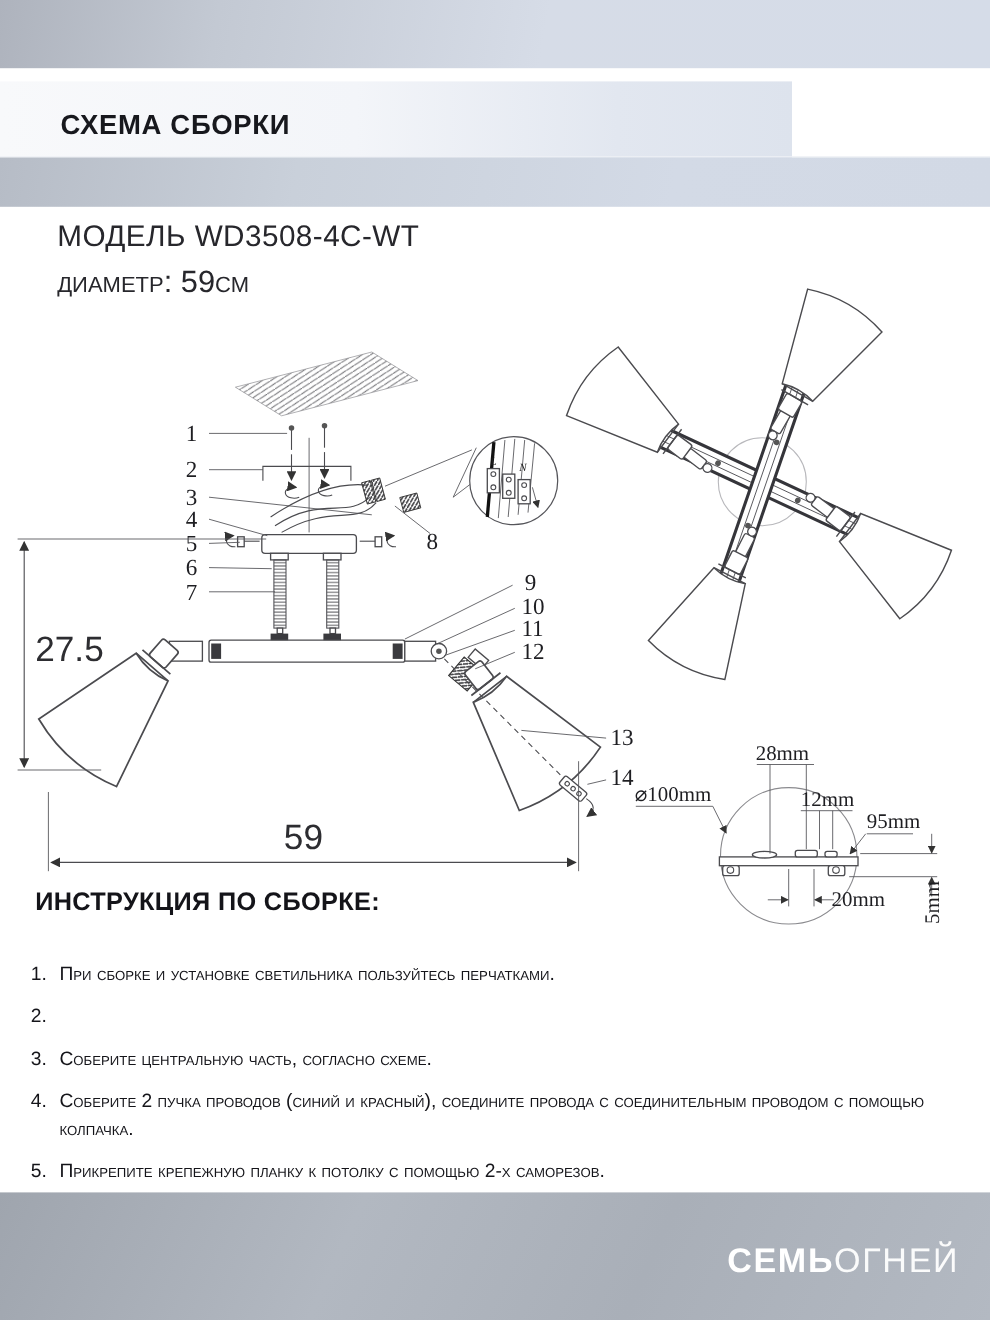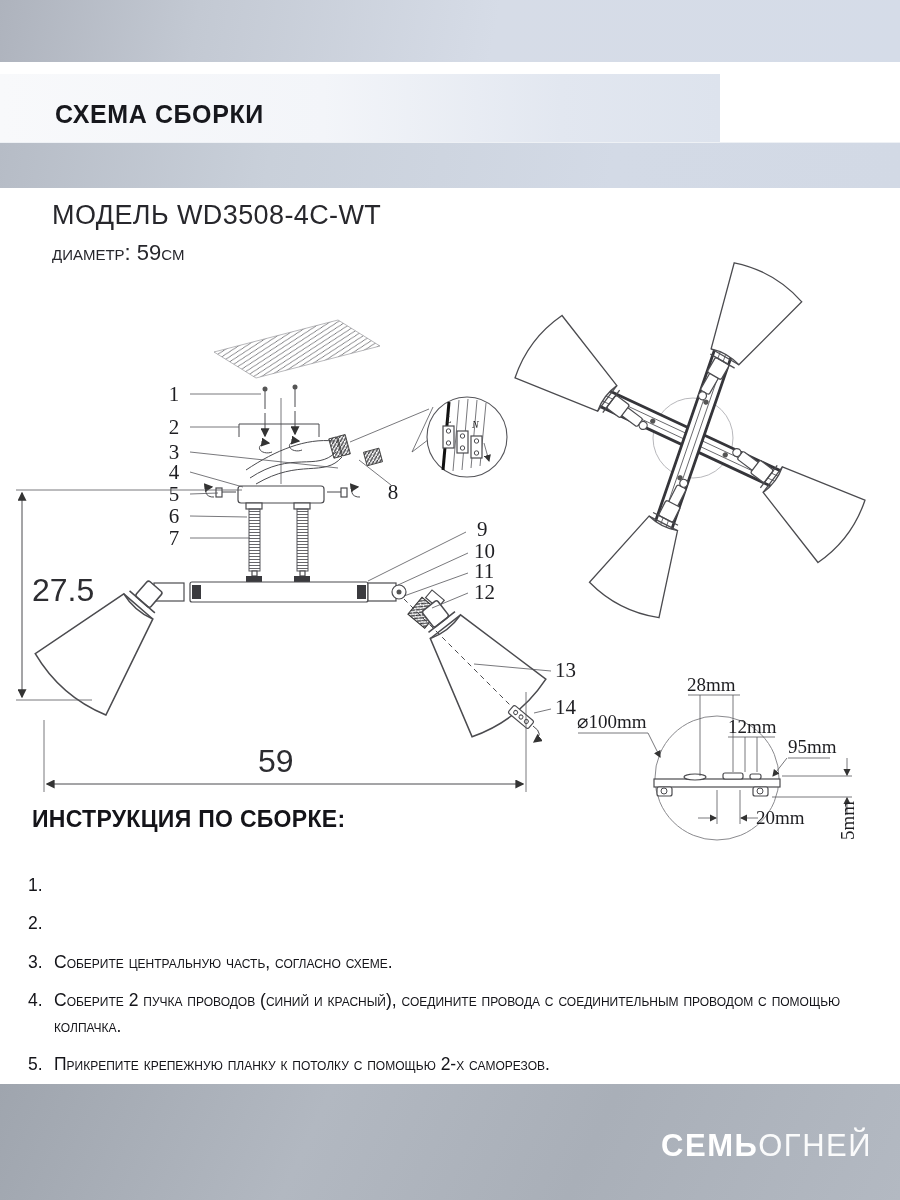"диаметр: 59см" .model-line { font-size: 22px -> 28px }
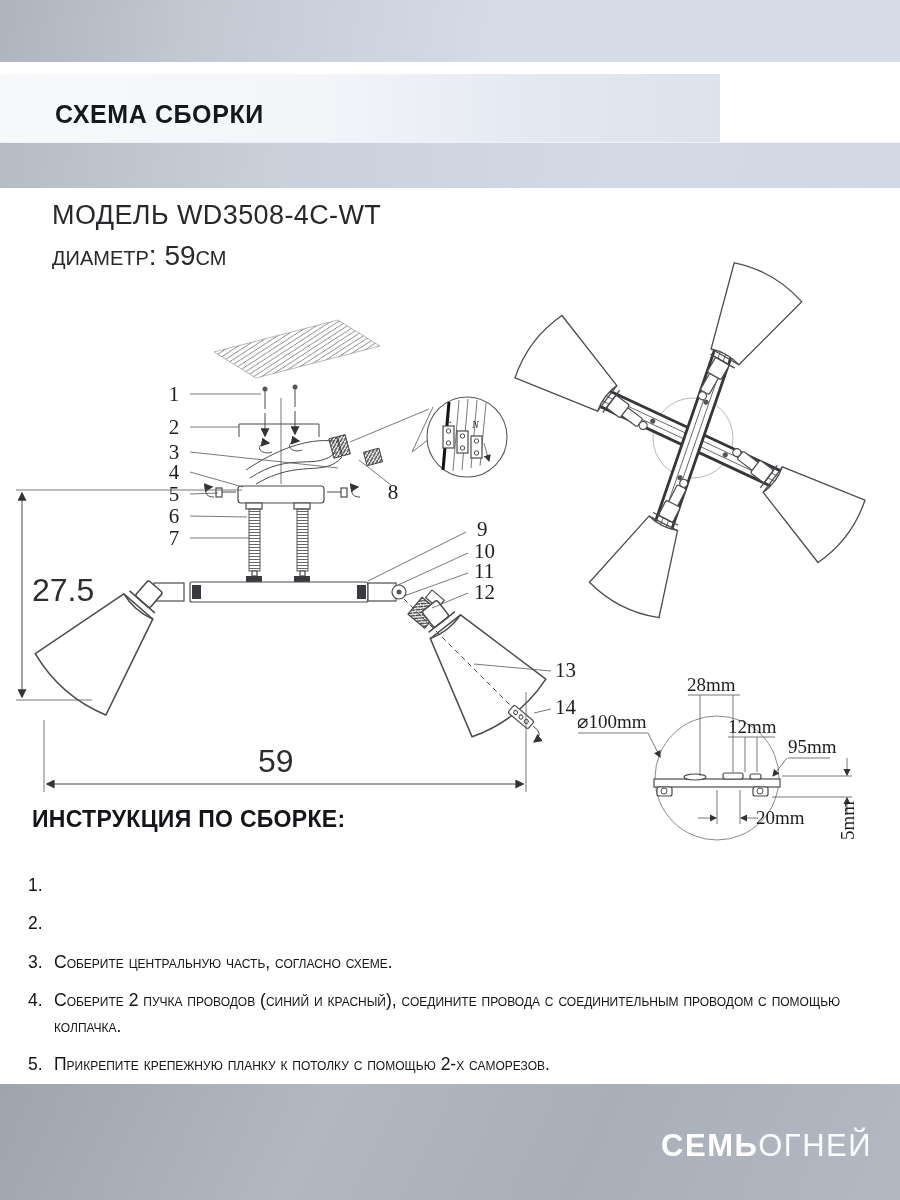"При сборке и установке светильника" span { html: none -> <span>При сборке и установке светильника пользуйтесь перчатками.</span> }
